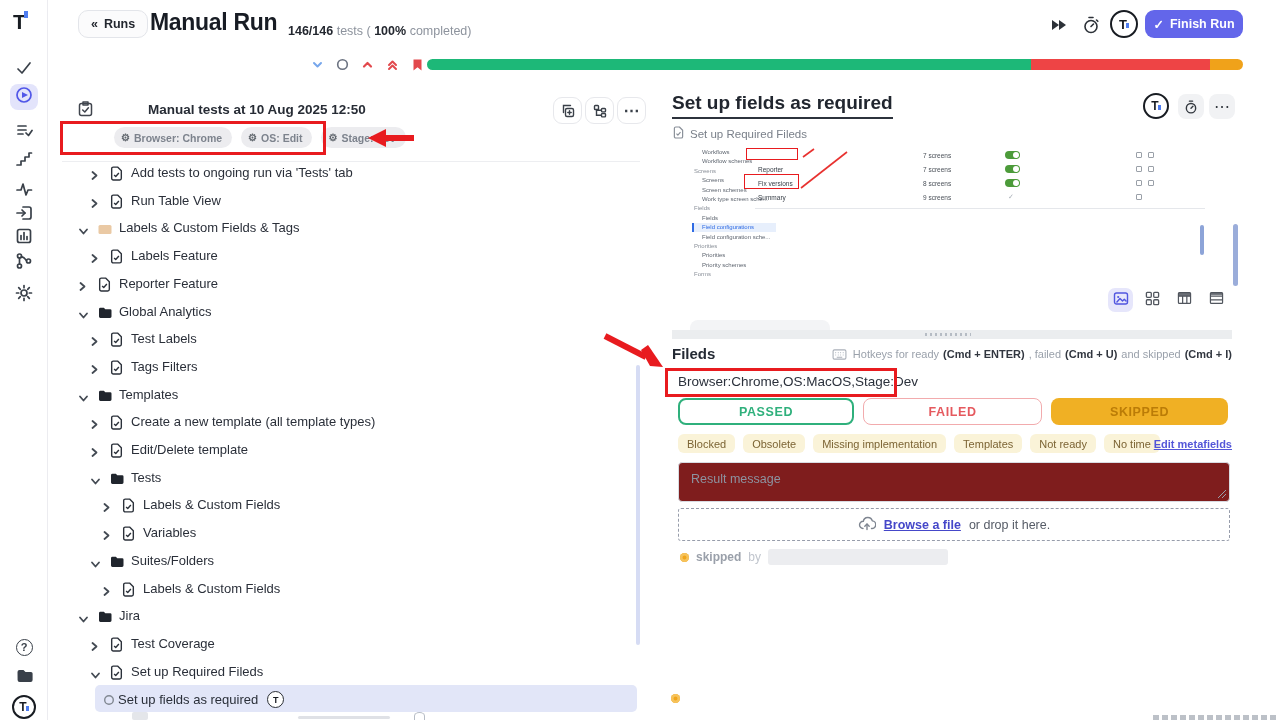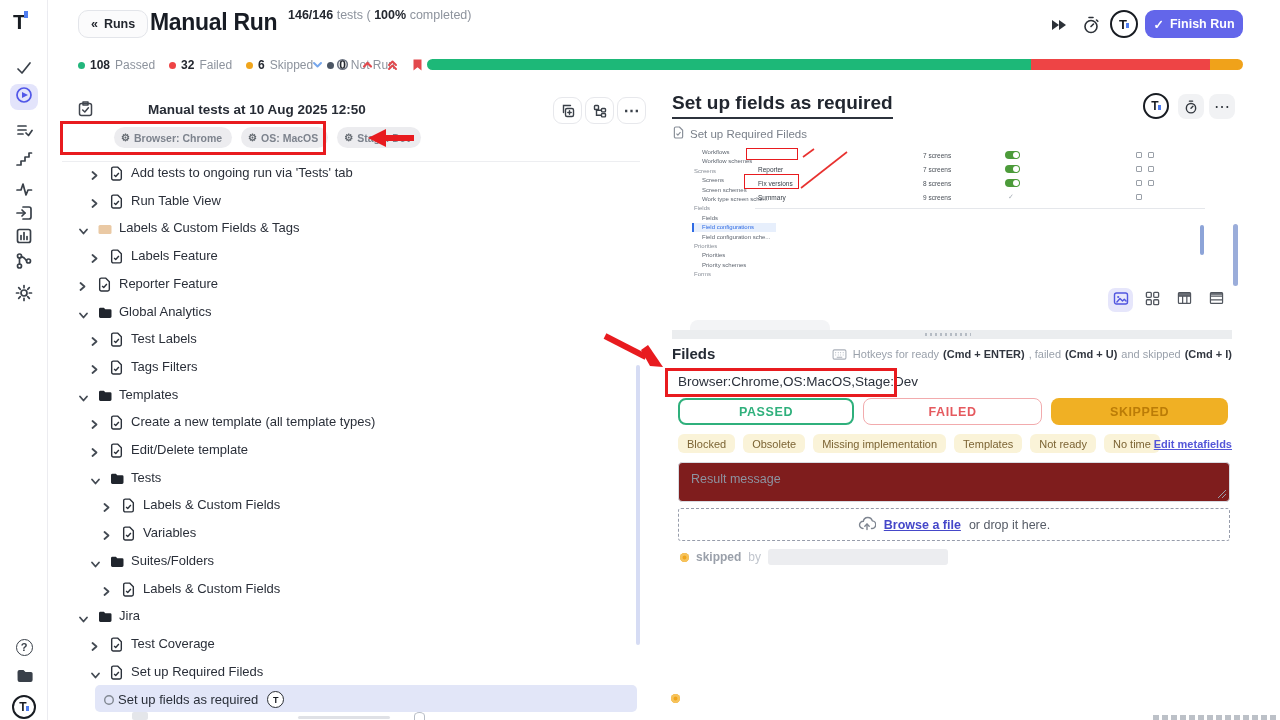"146/146 tests ( 100% completed)" .title-sub { top: 8px -> 24px }
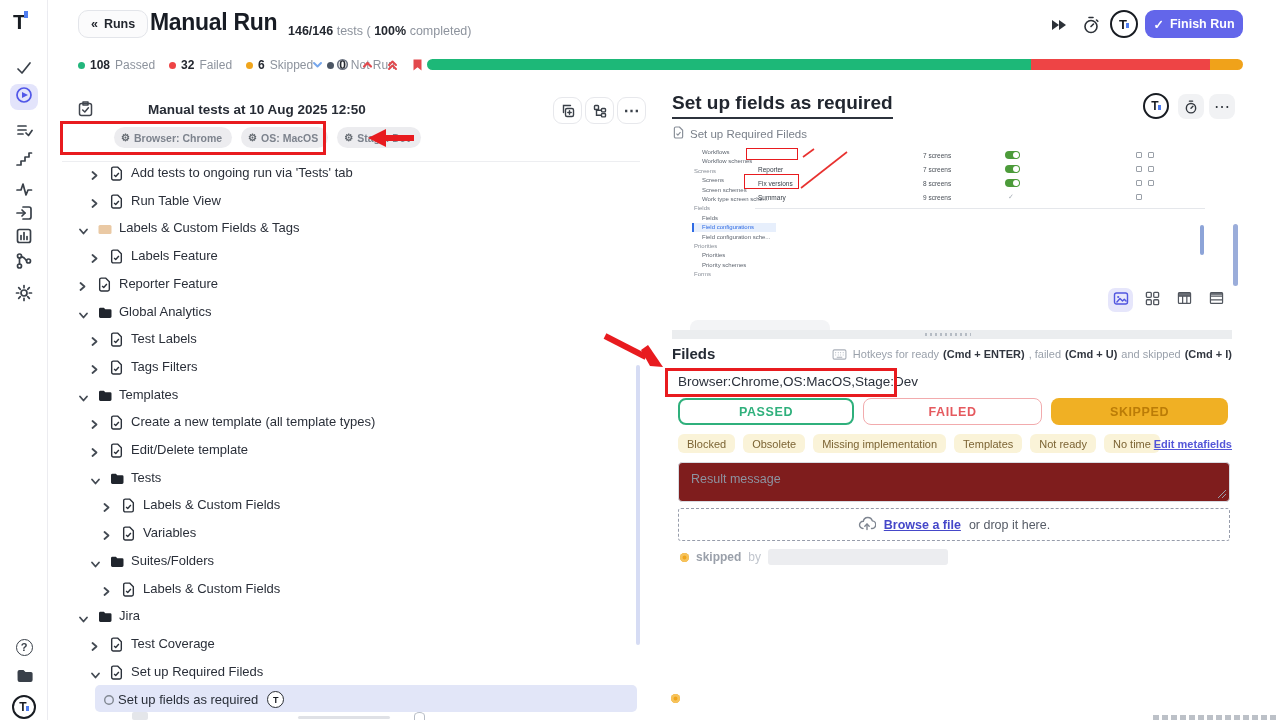"108" div.counts { html: <div> <div> <span></span> <b>108</b> <span>Passed</span> </div> <div> <span></span> <b>32</b> <span>Failed</span> </div> <div> <span></span> <b>6</b> <span>Skipped</span> </div> <div> <span></span> <b>0</b> <span>Not Run</span> </div> </div> -> none }
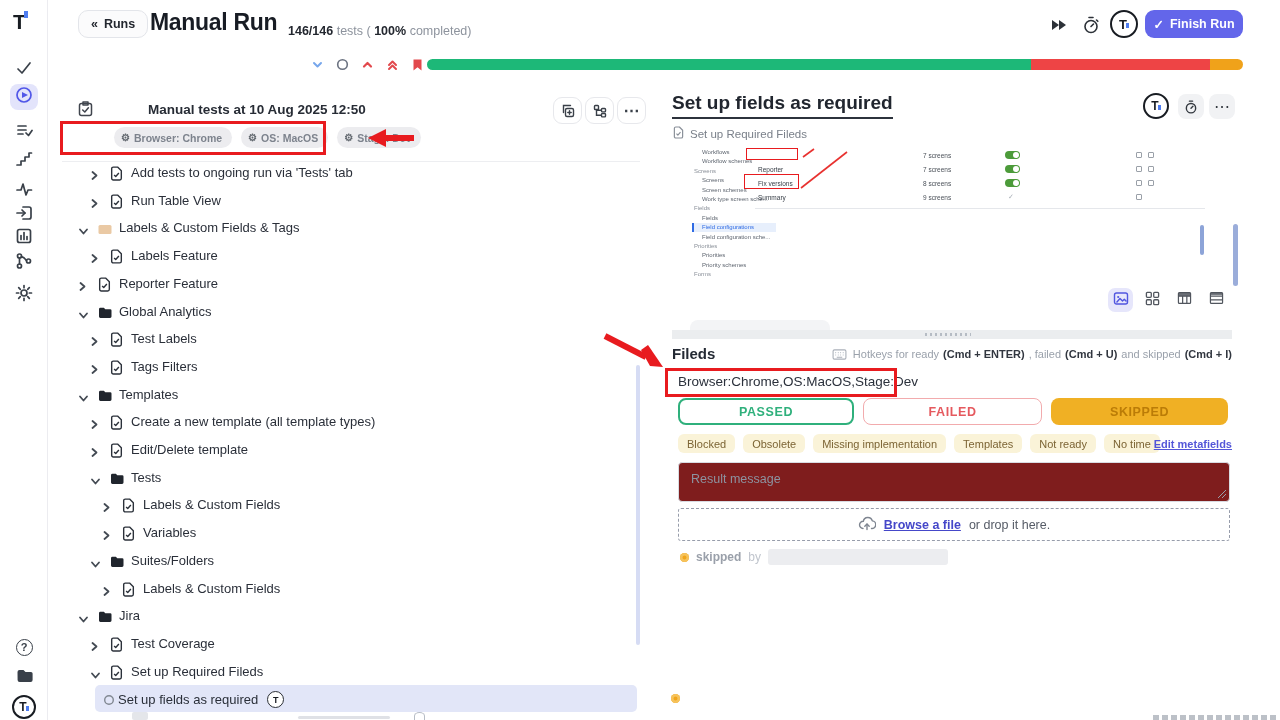"OS: MacOS" span { text: MacOS -> Edit }
